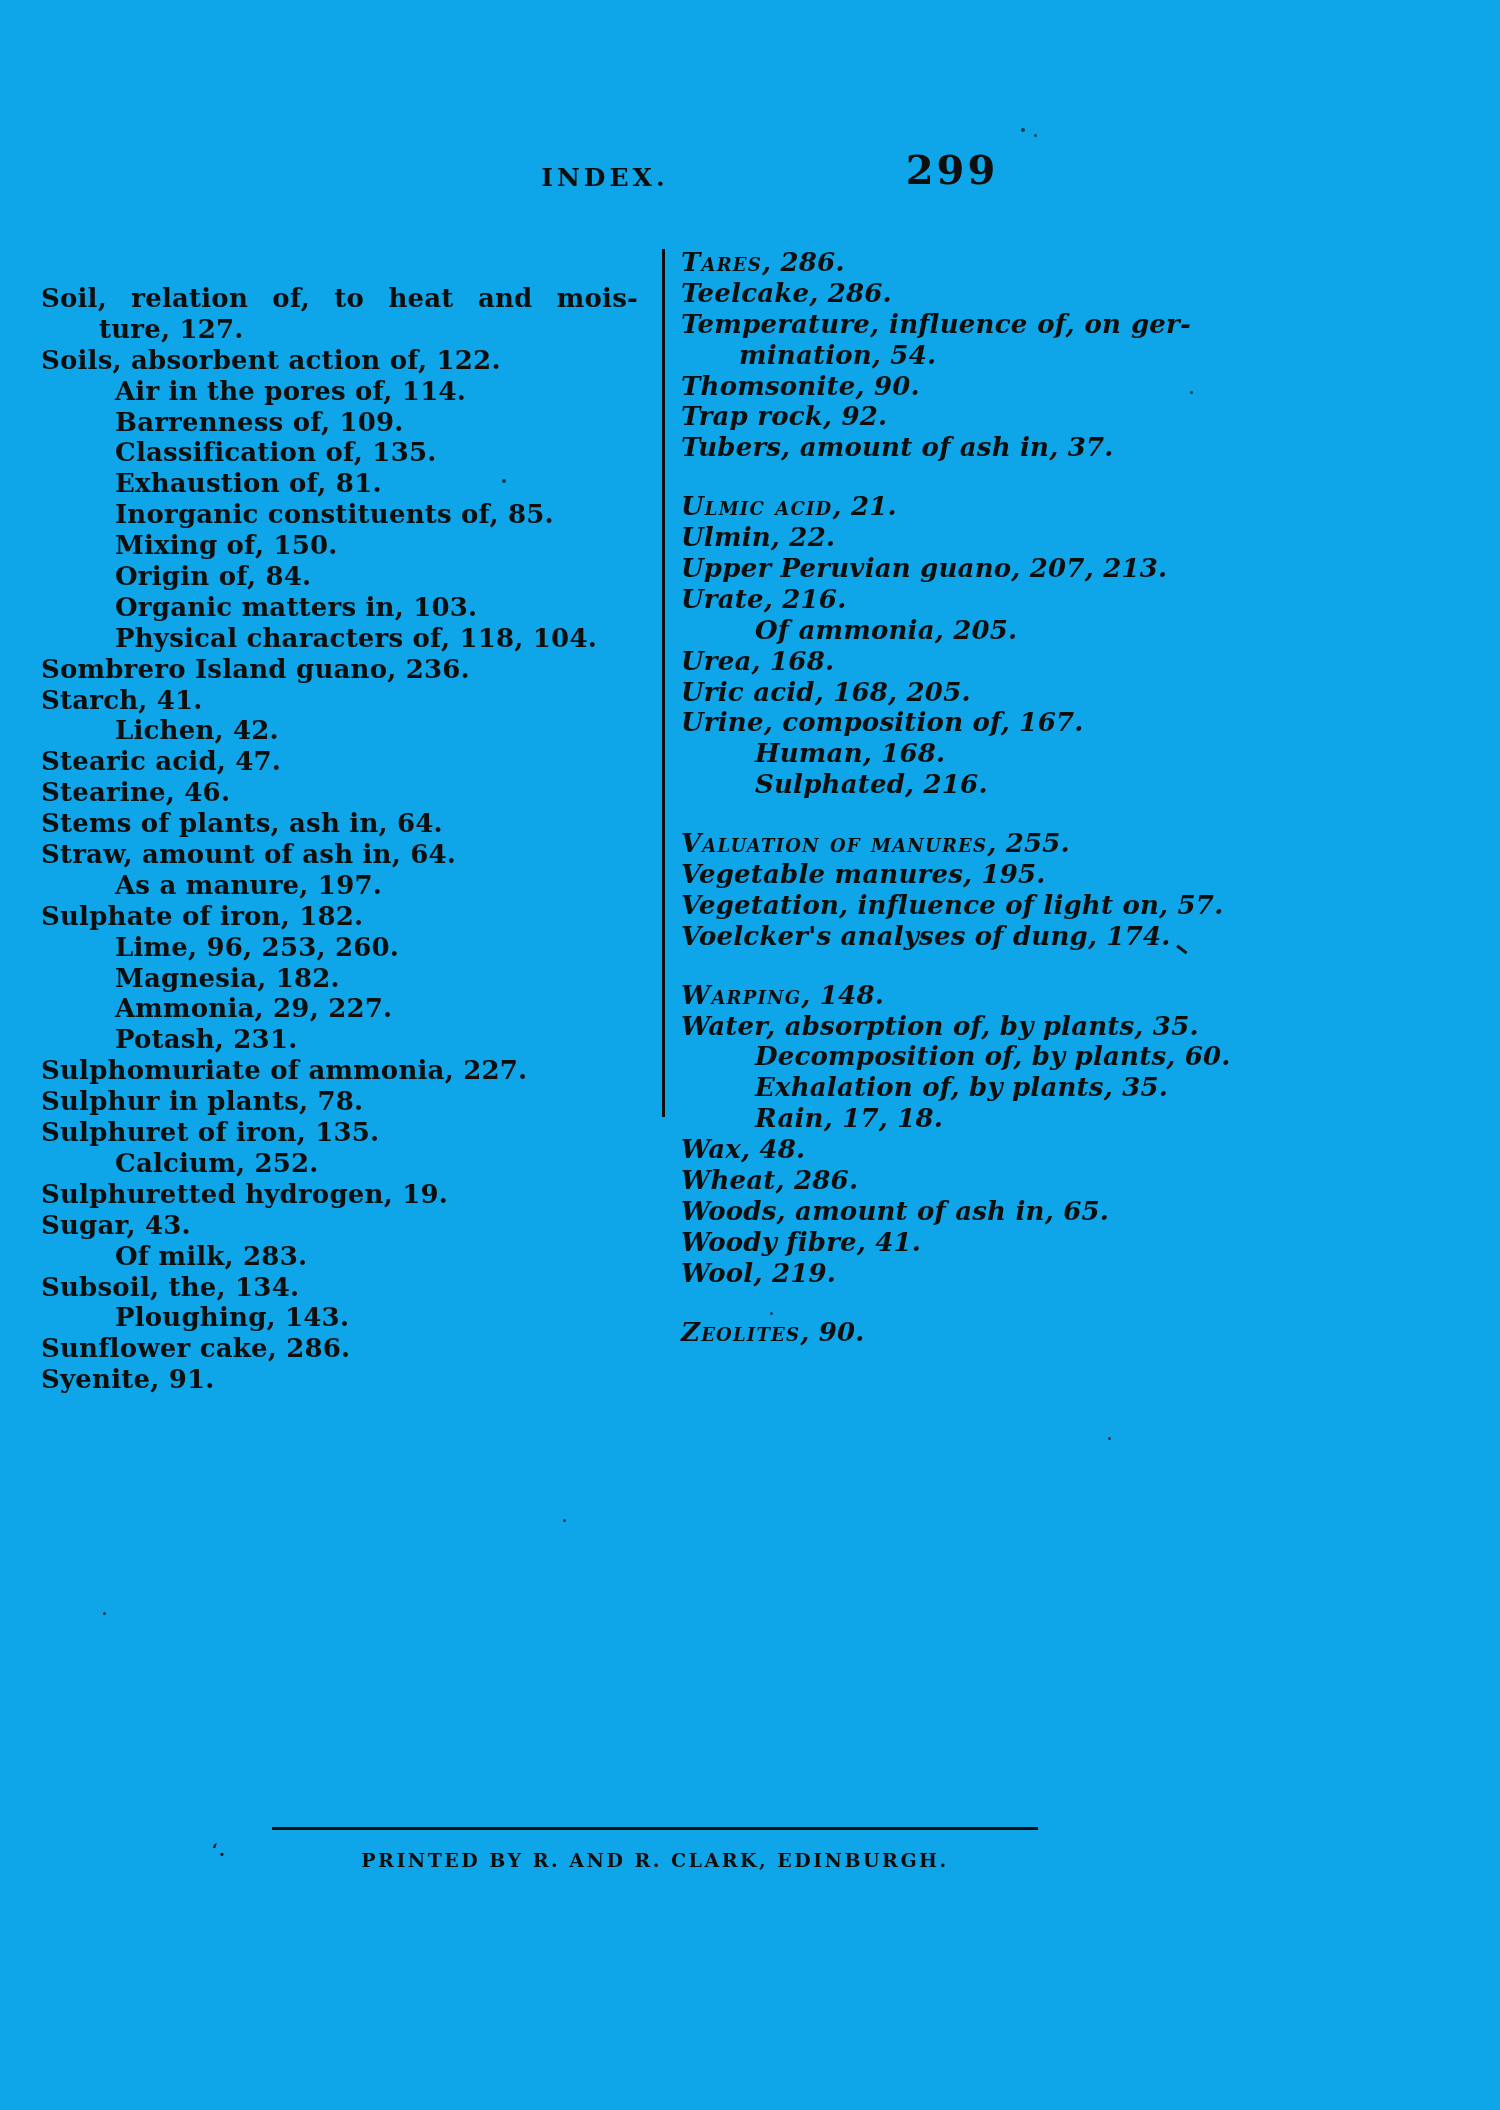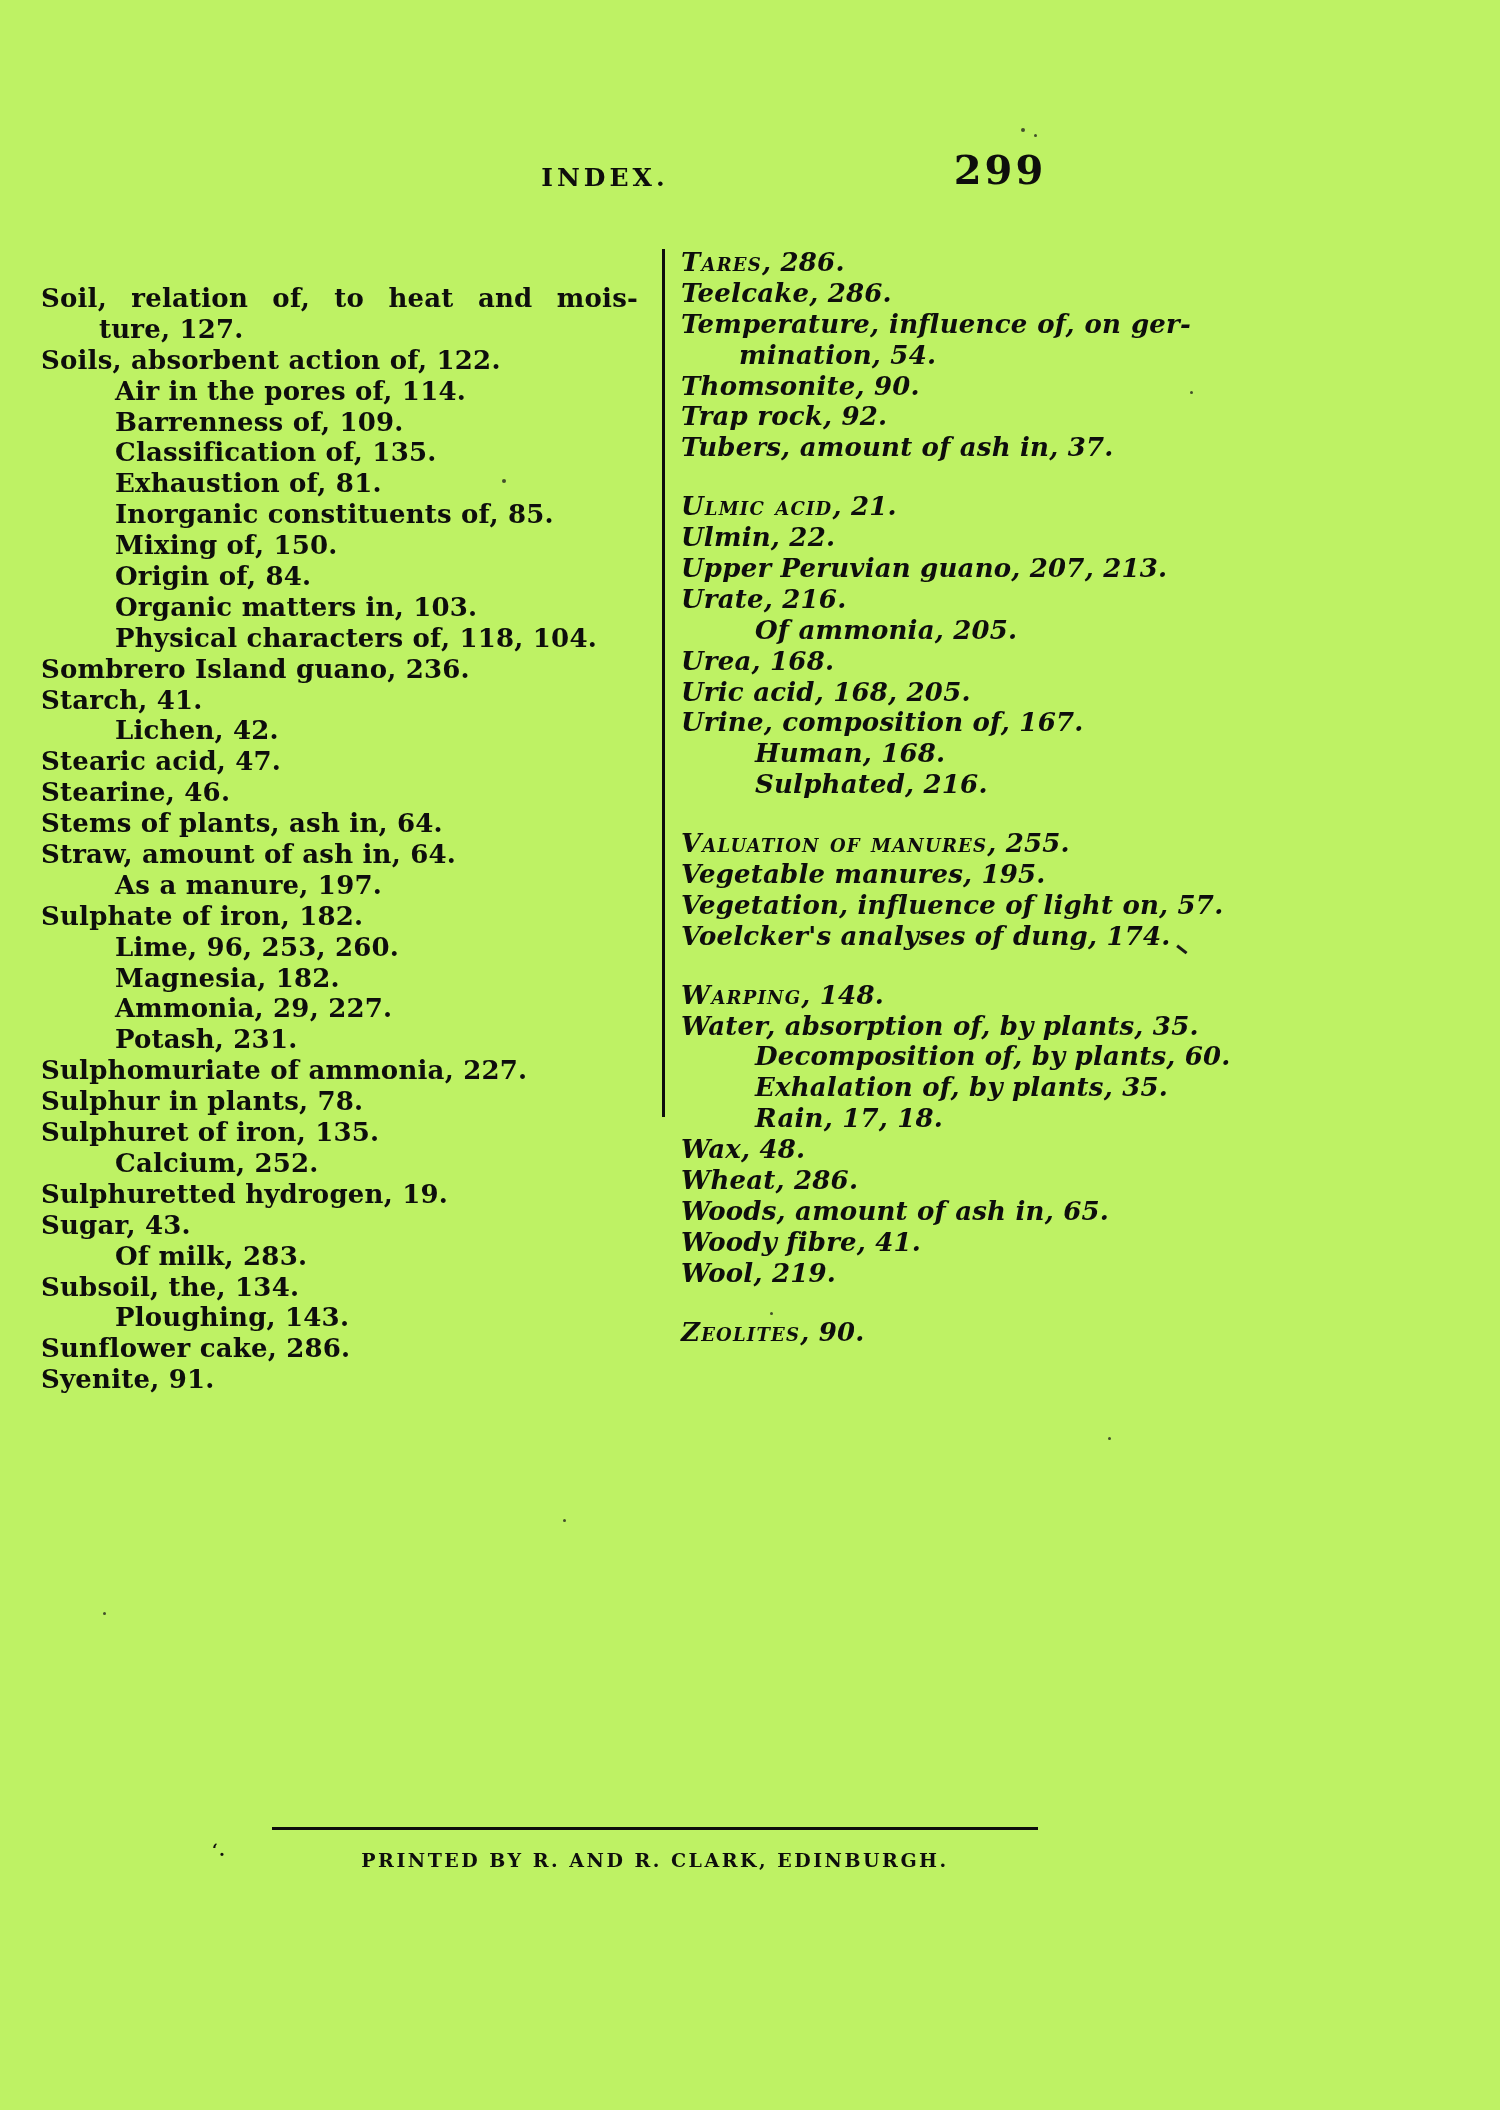"INDEX." .page { background: #bef264 -> #0ea5e9 }
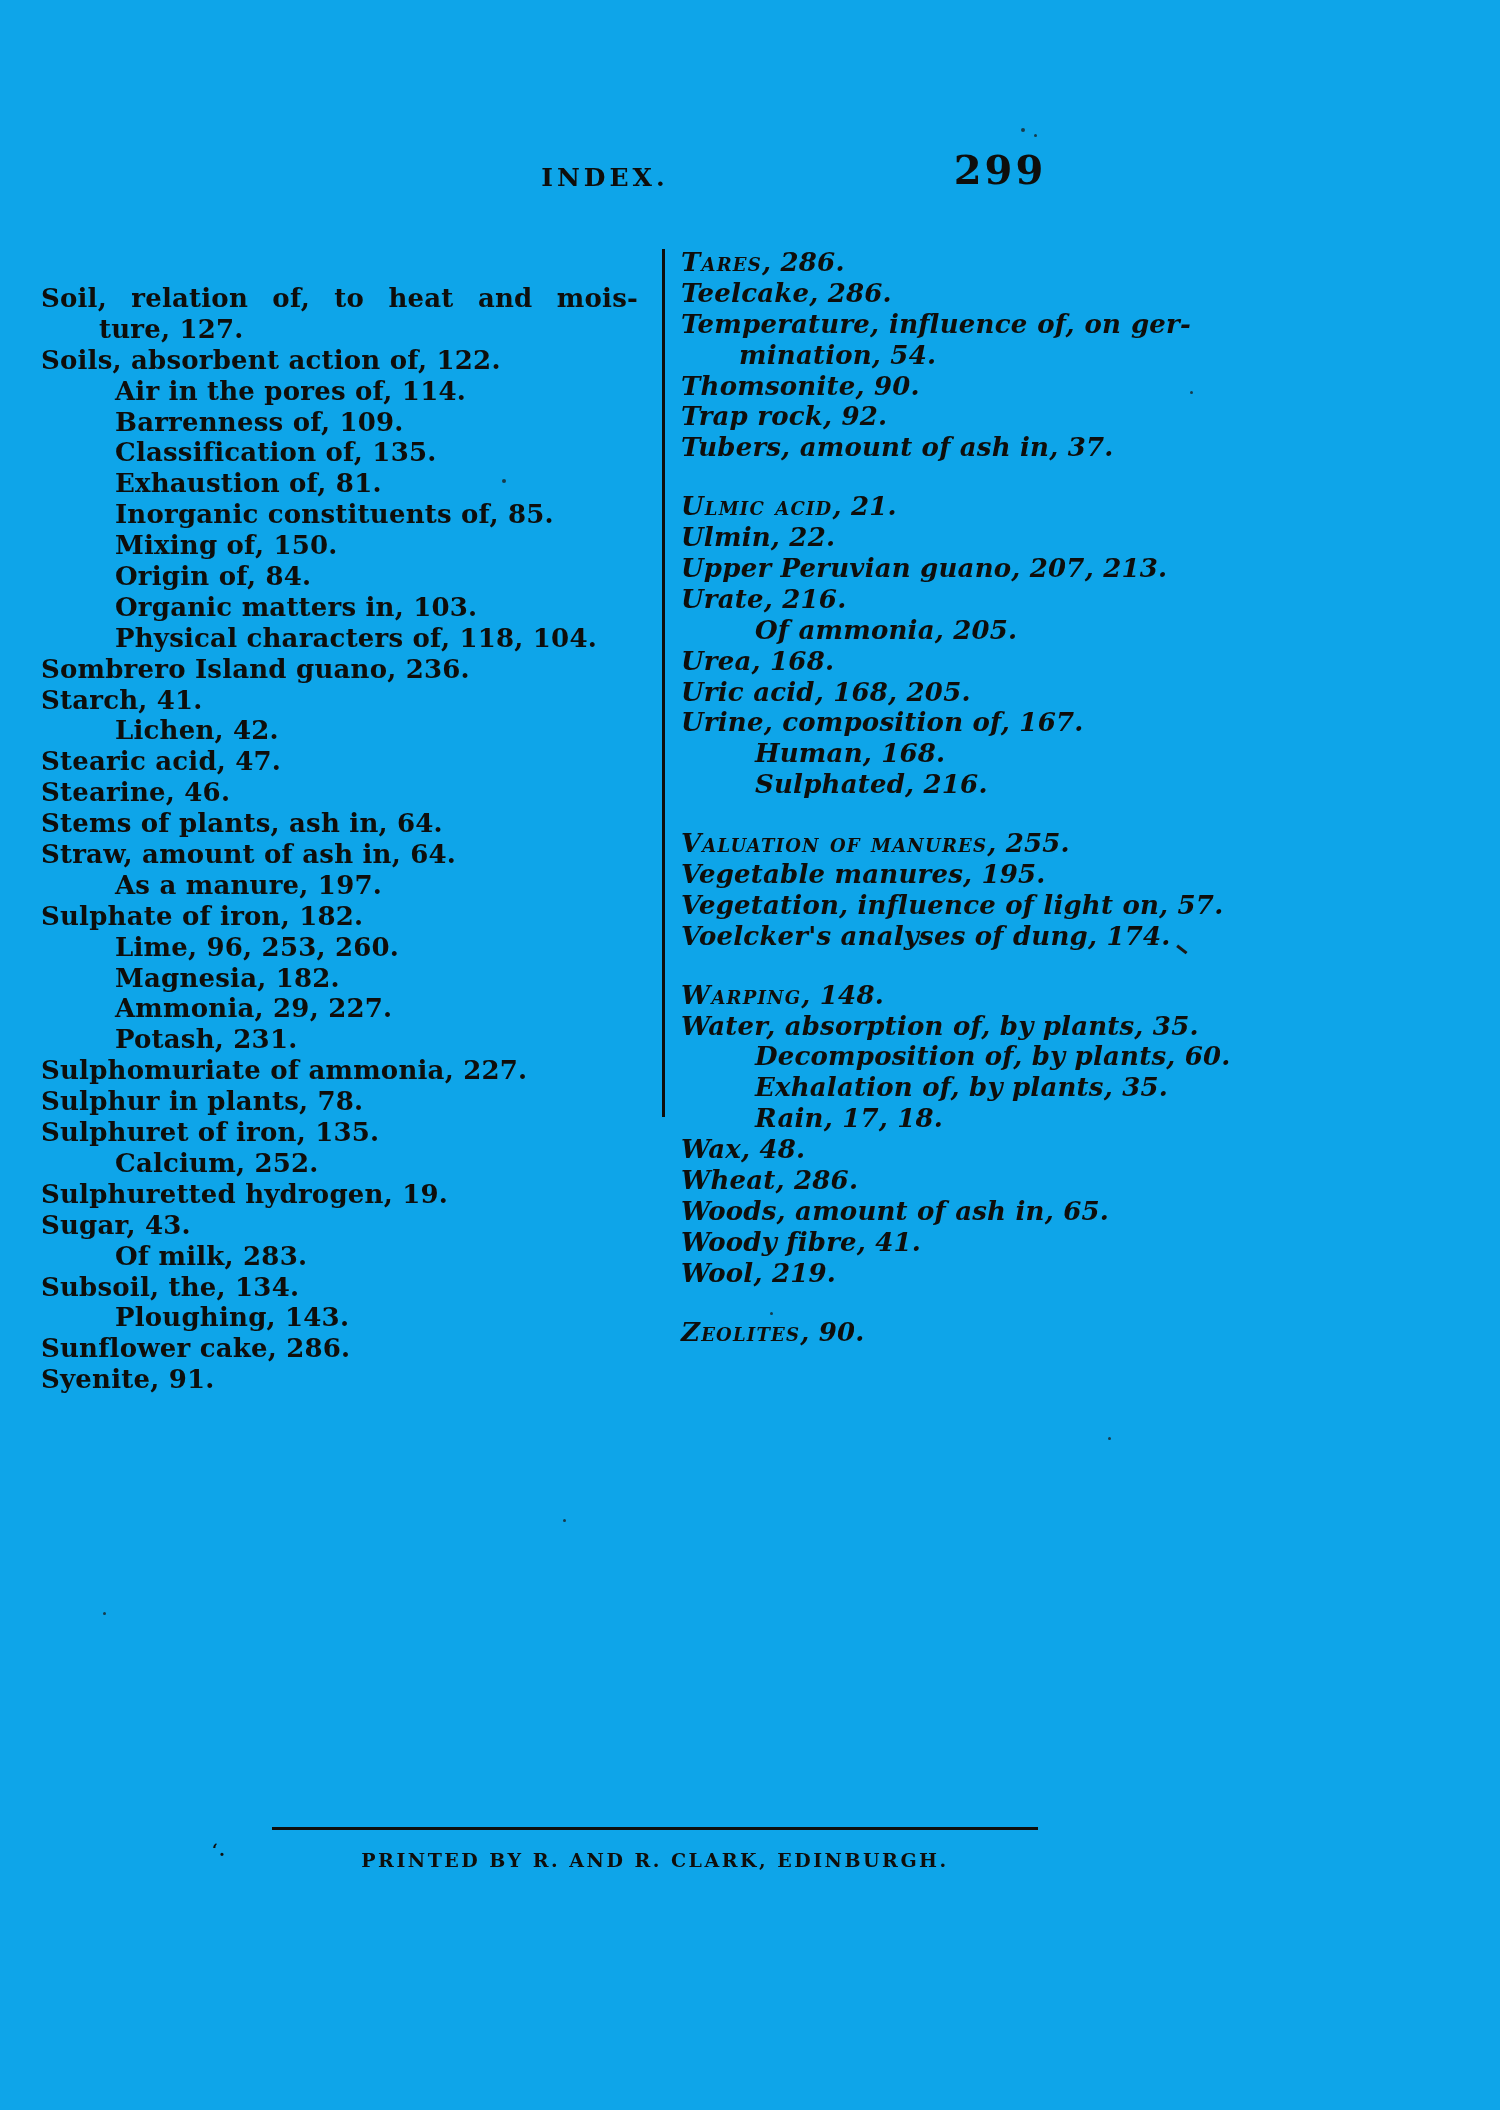"299" .page-number { left: 940px -> 892px }
